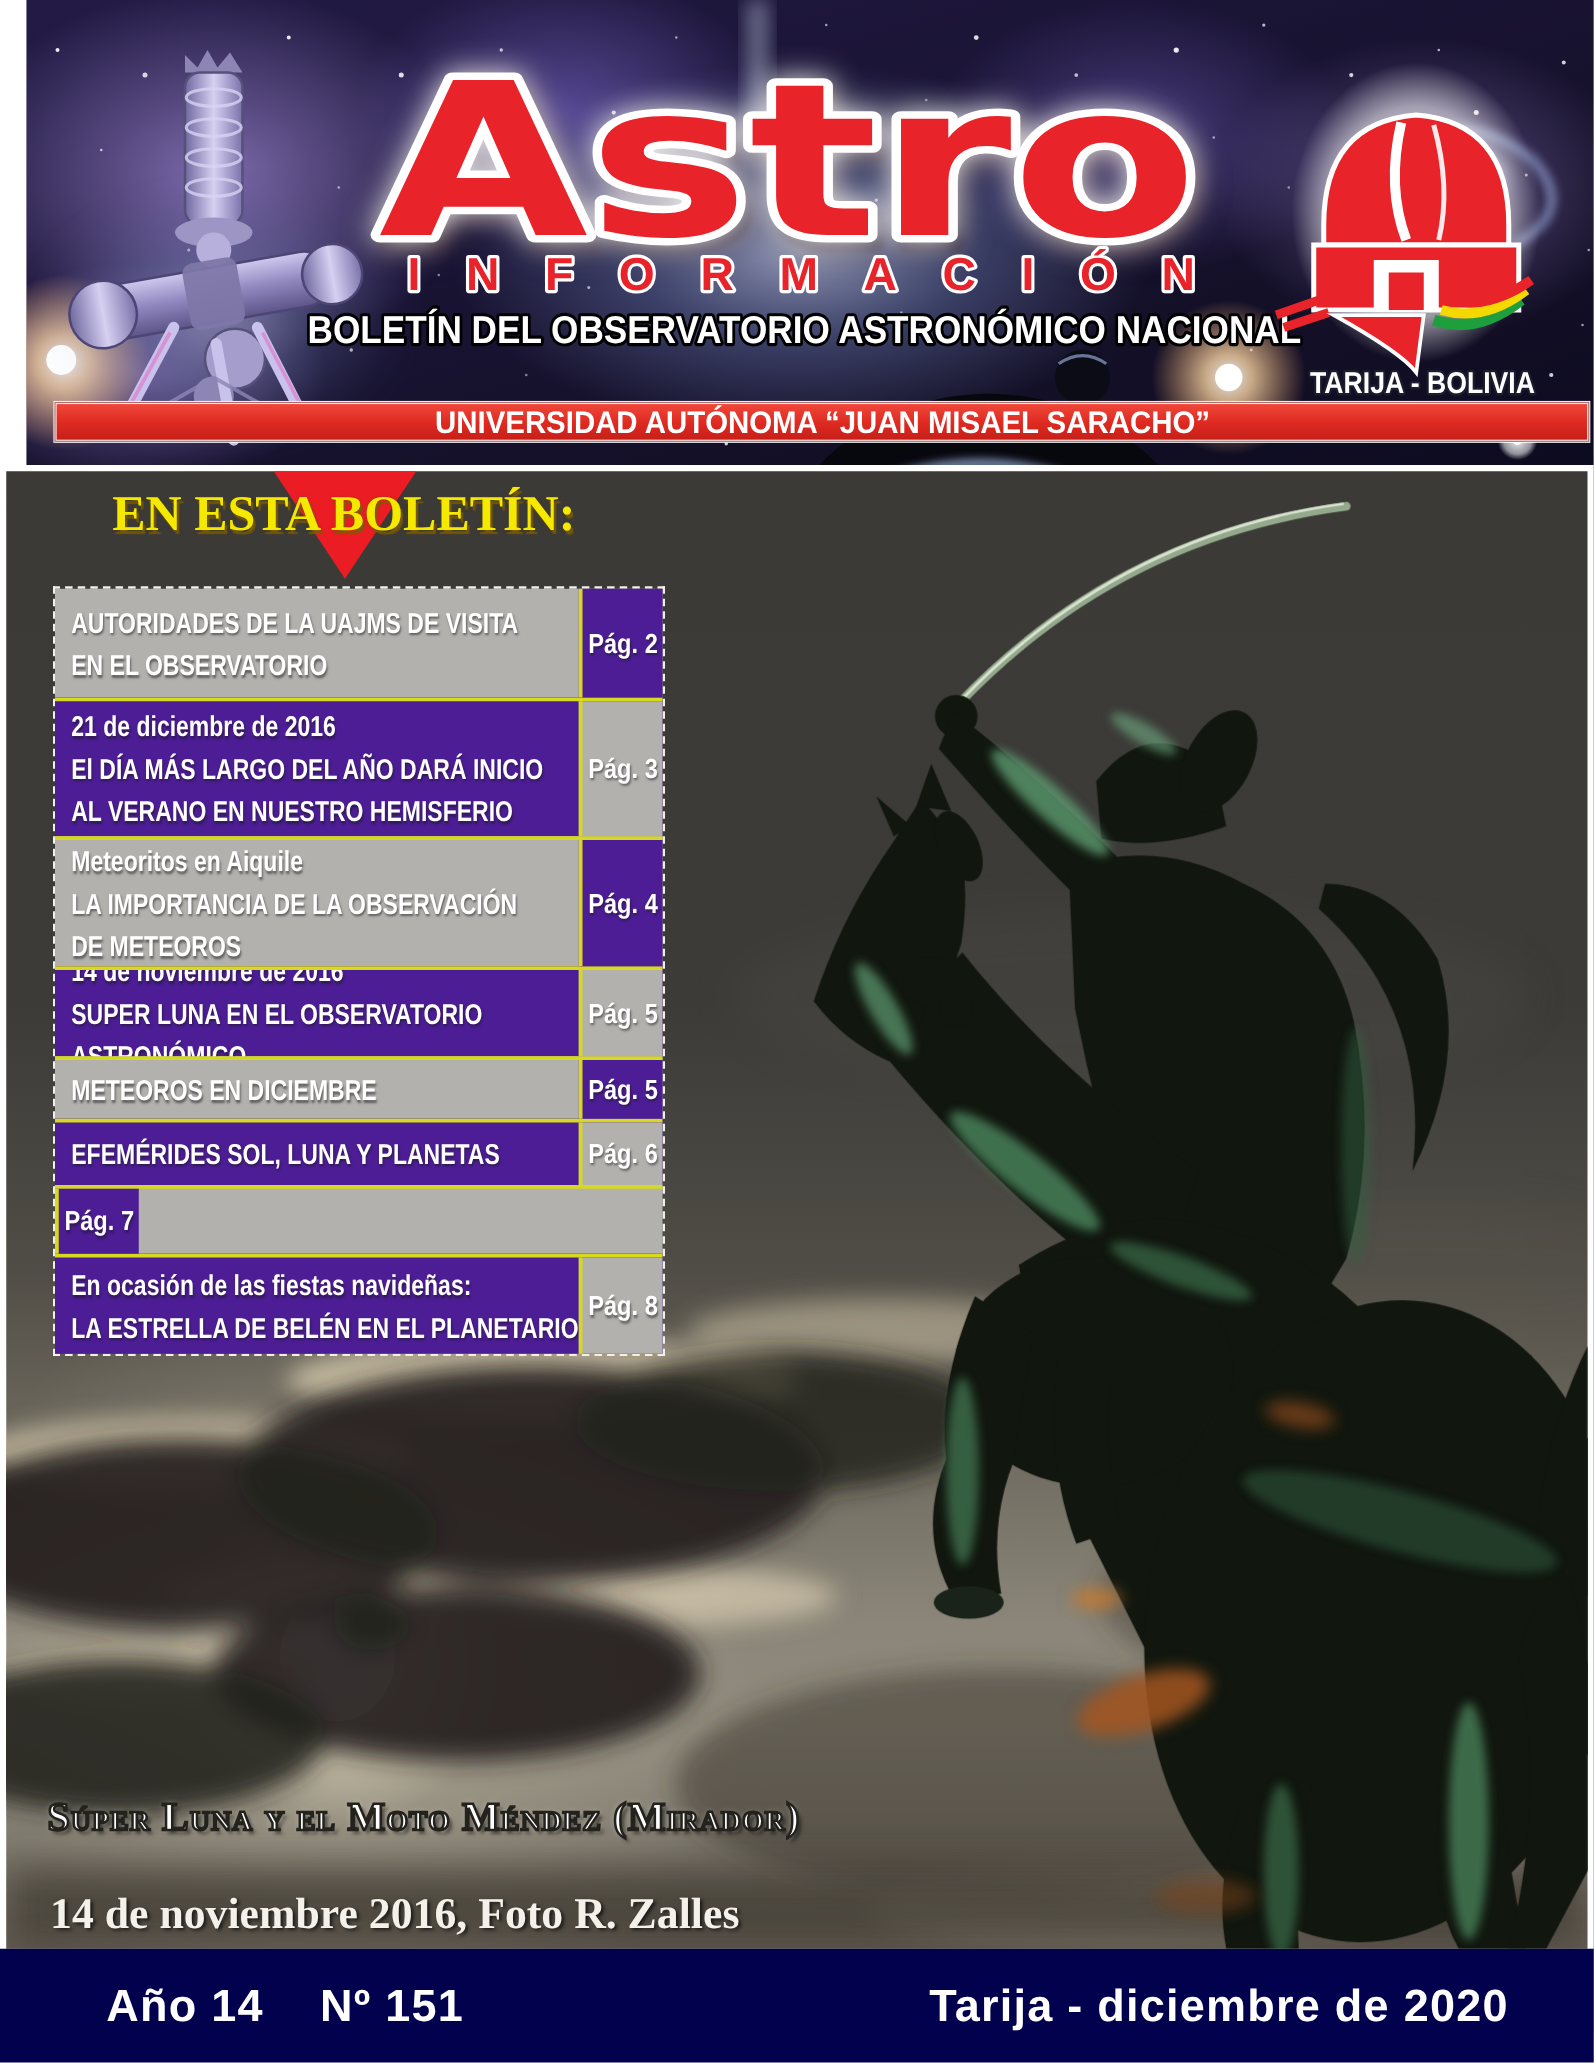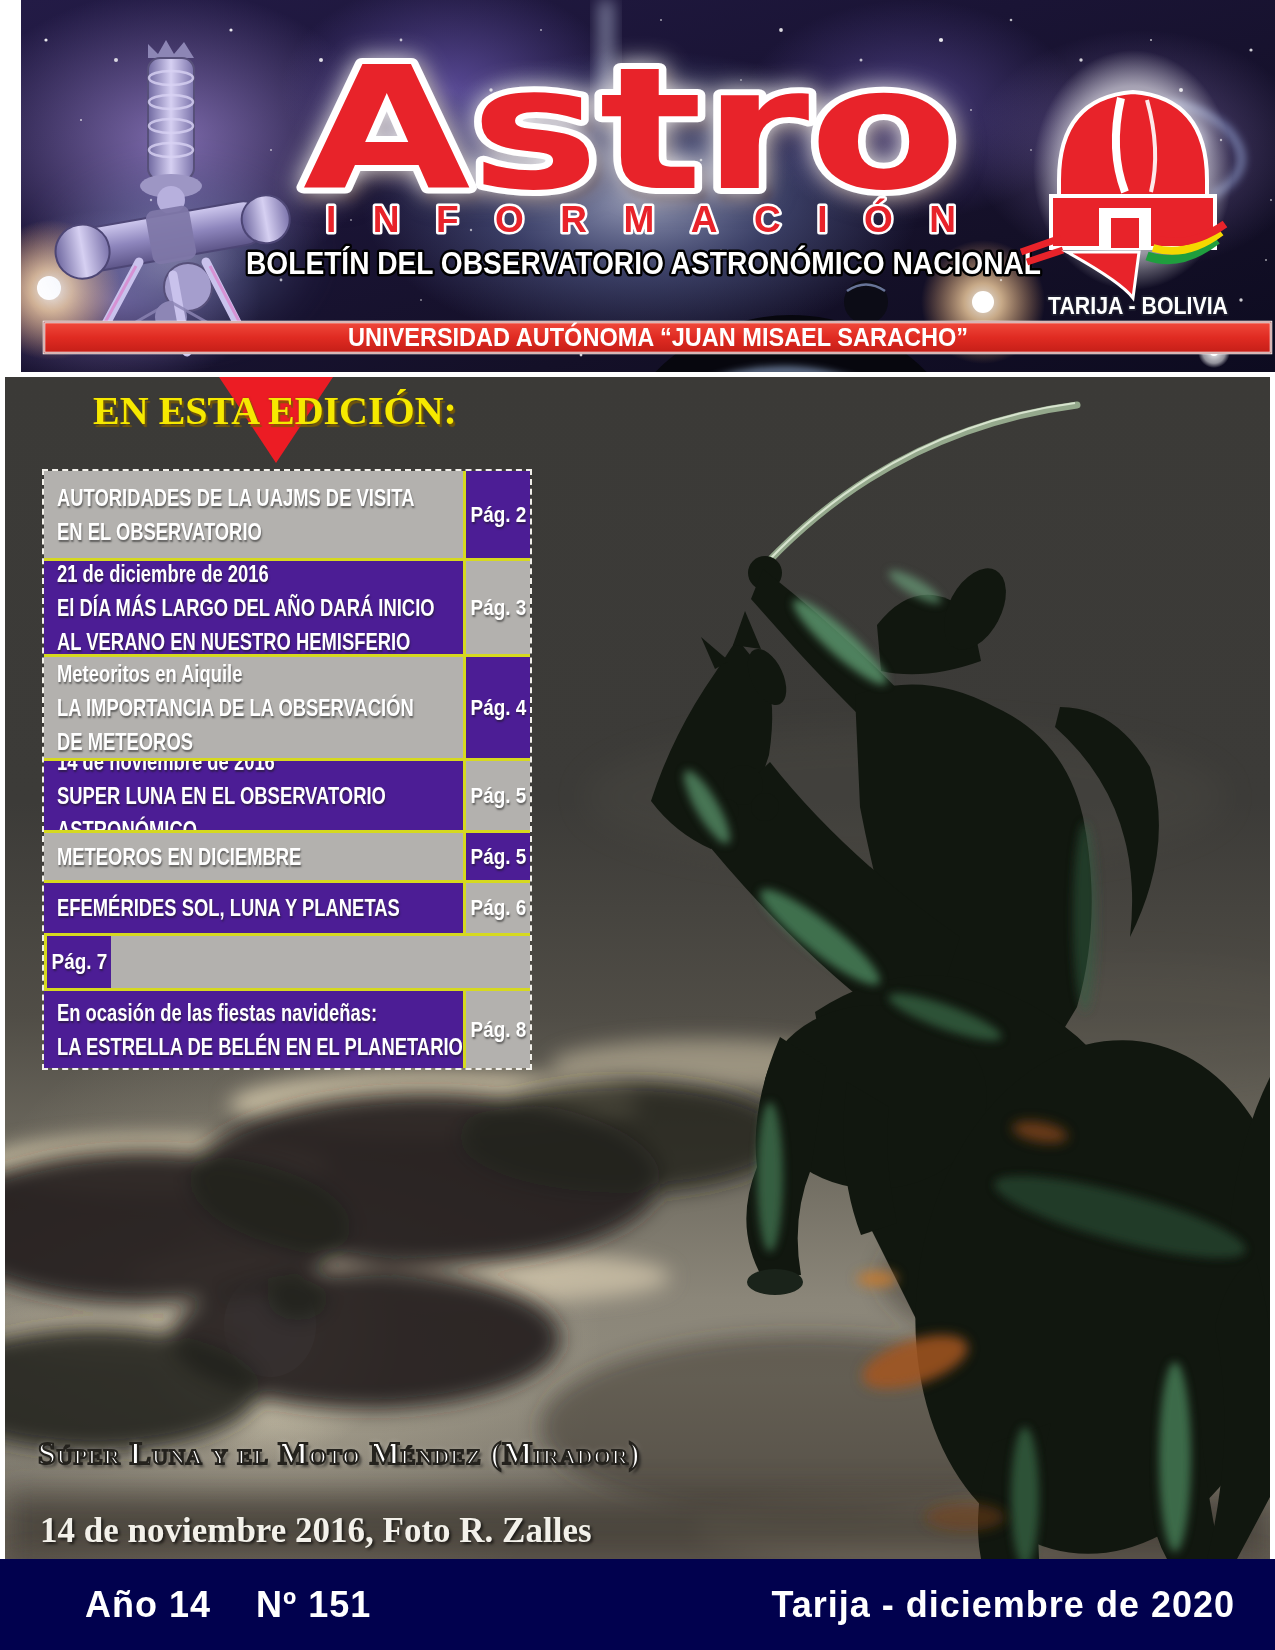"EN ESTA EDICIÓN:" div.abs { text: EDICIÓN -> BOLETÍN }
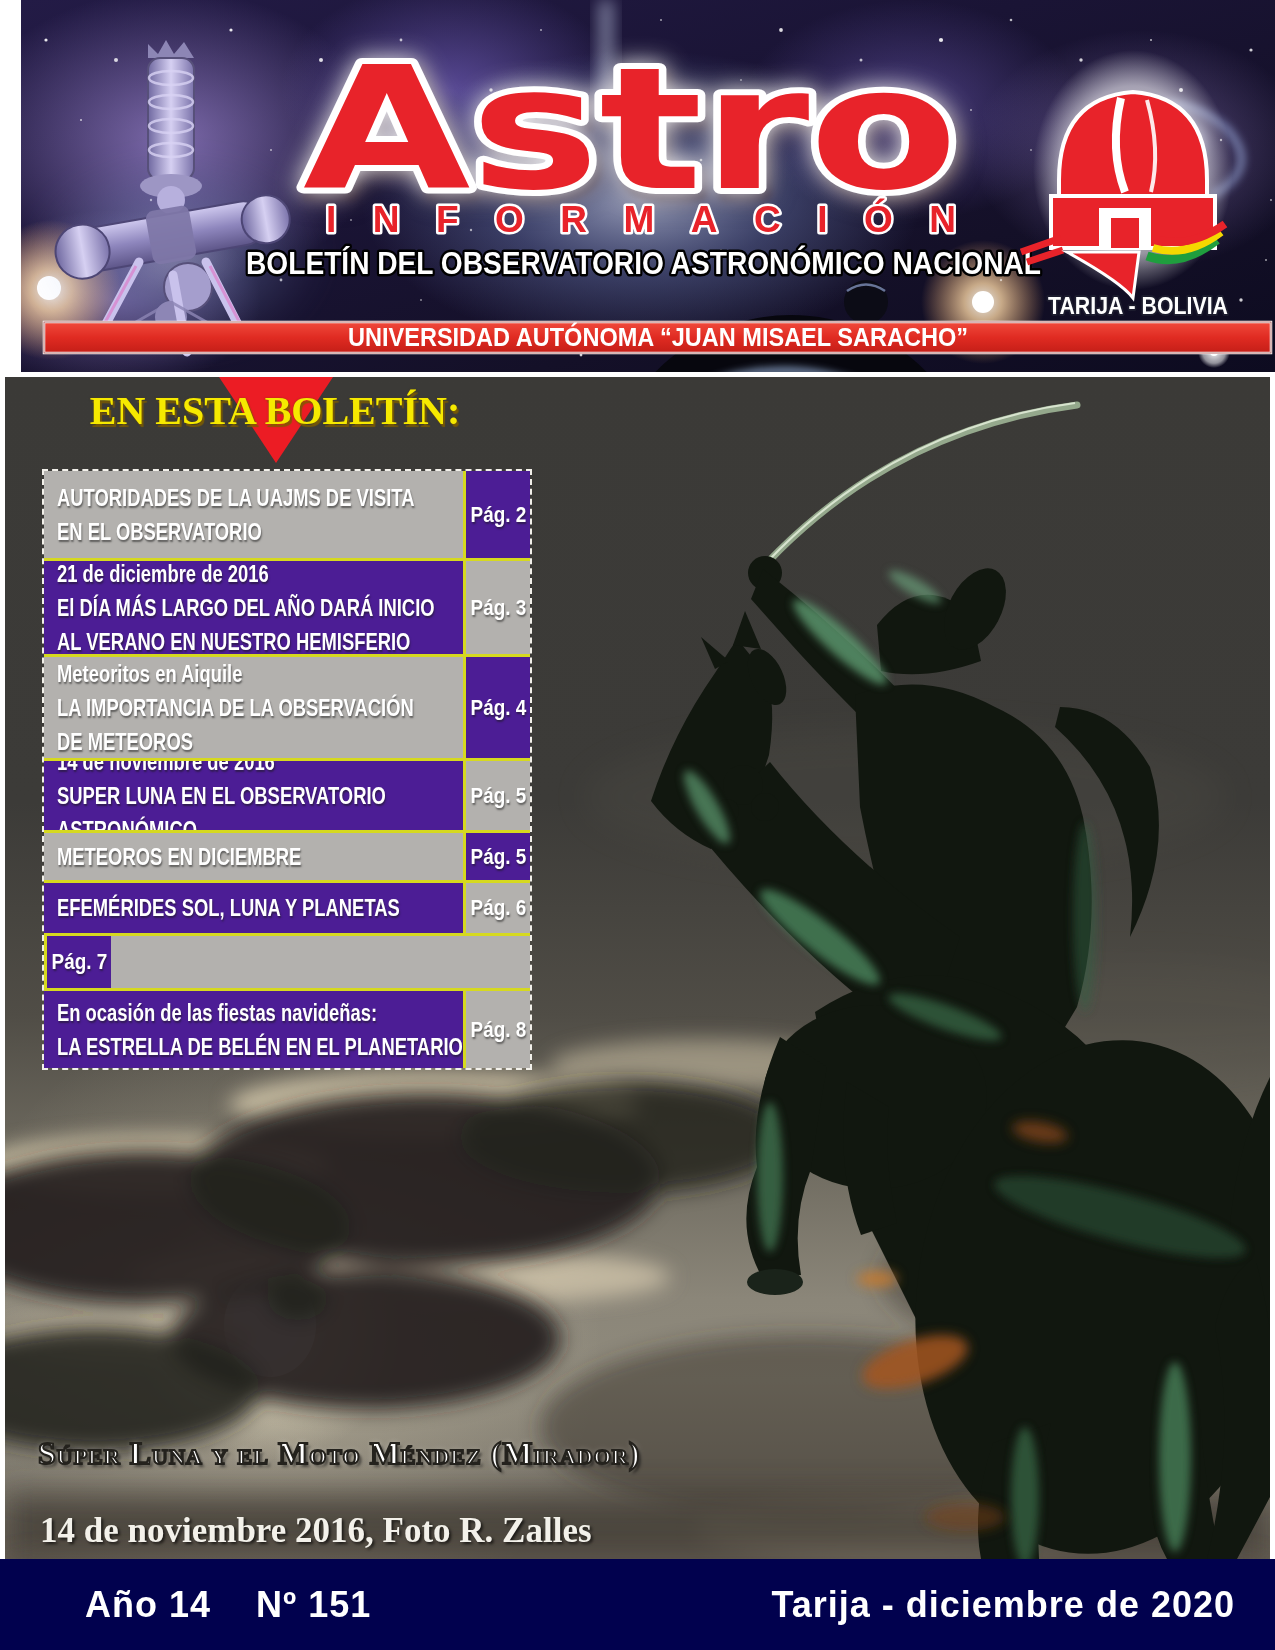"21 de diciembre de 2016" div.toc-row { height: 96px -> 111px }
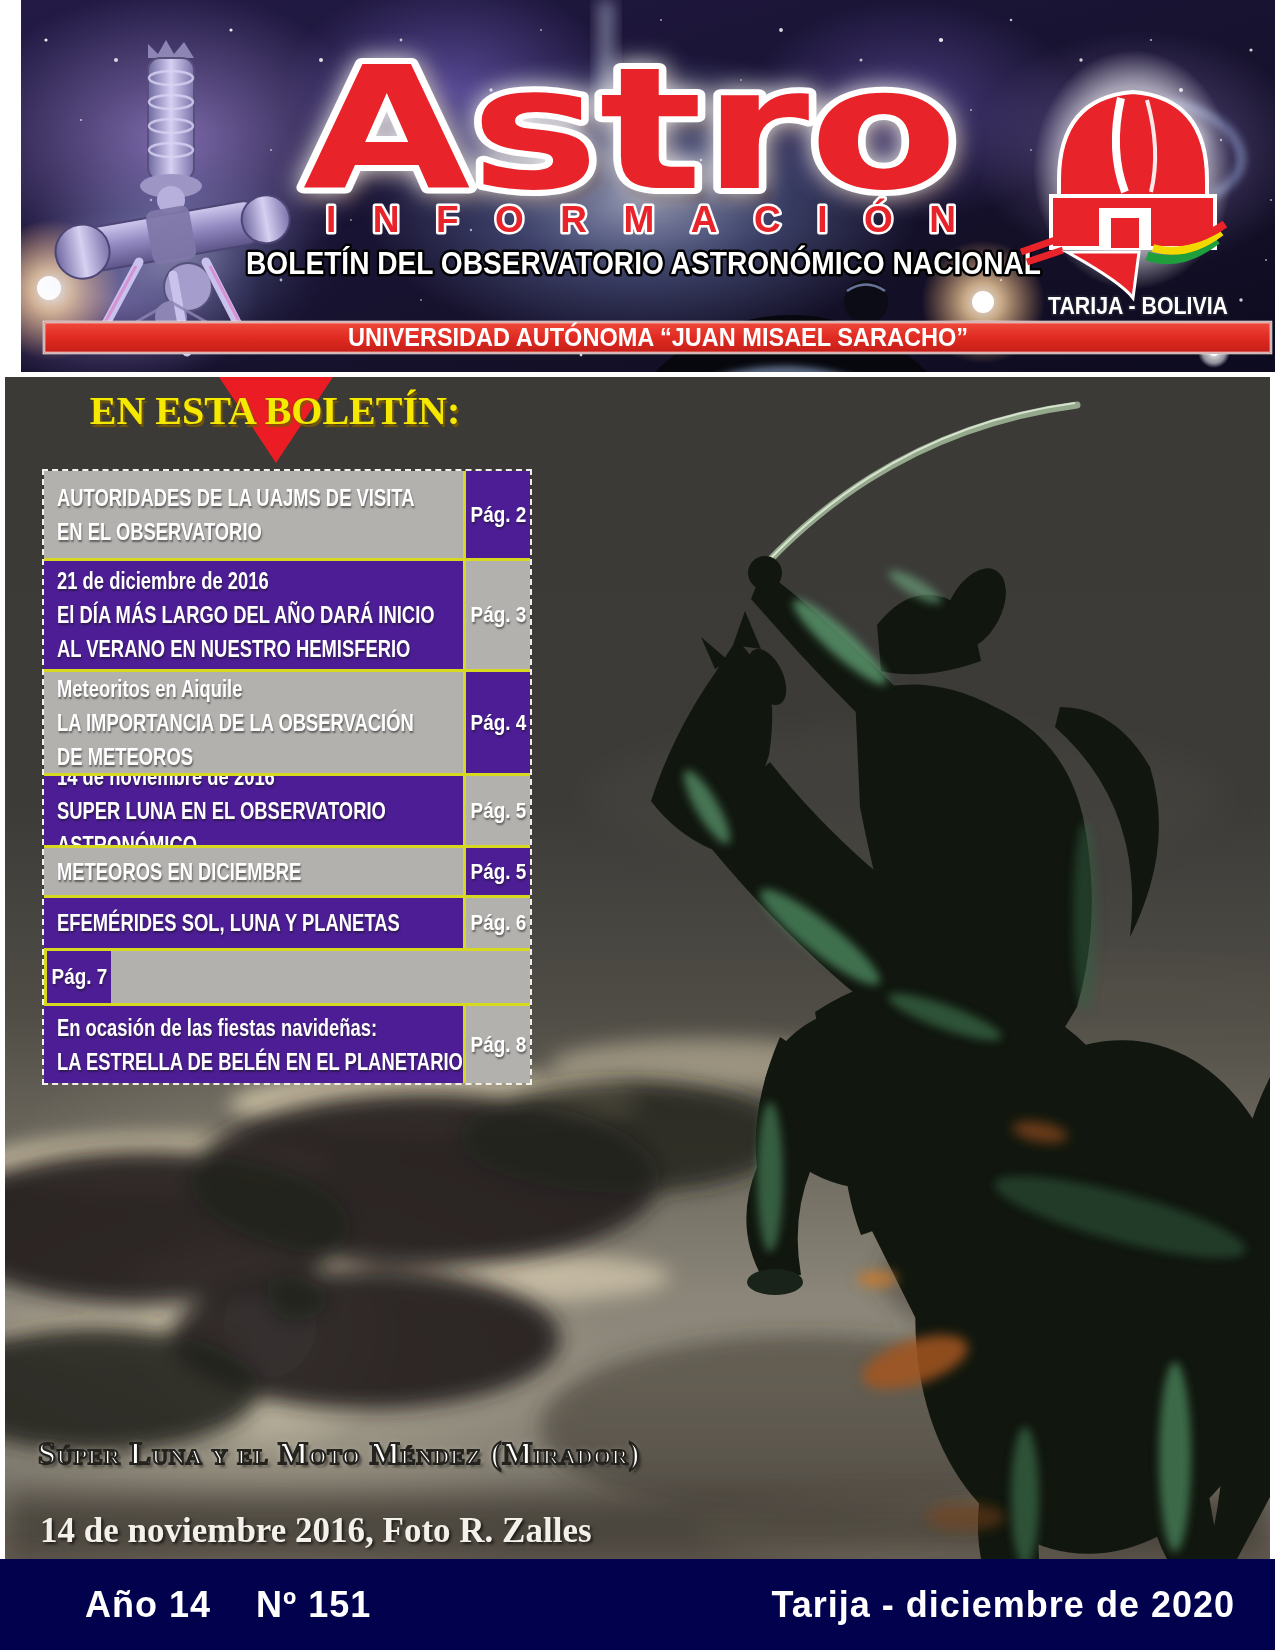"Año 14" .footer { padding: 0 40px 0 85px -> 0 68px 0 85px }
